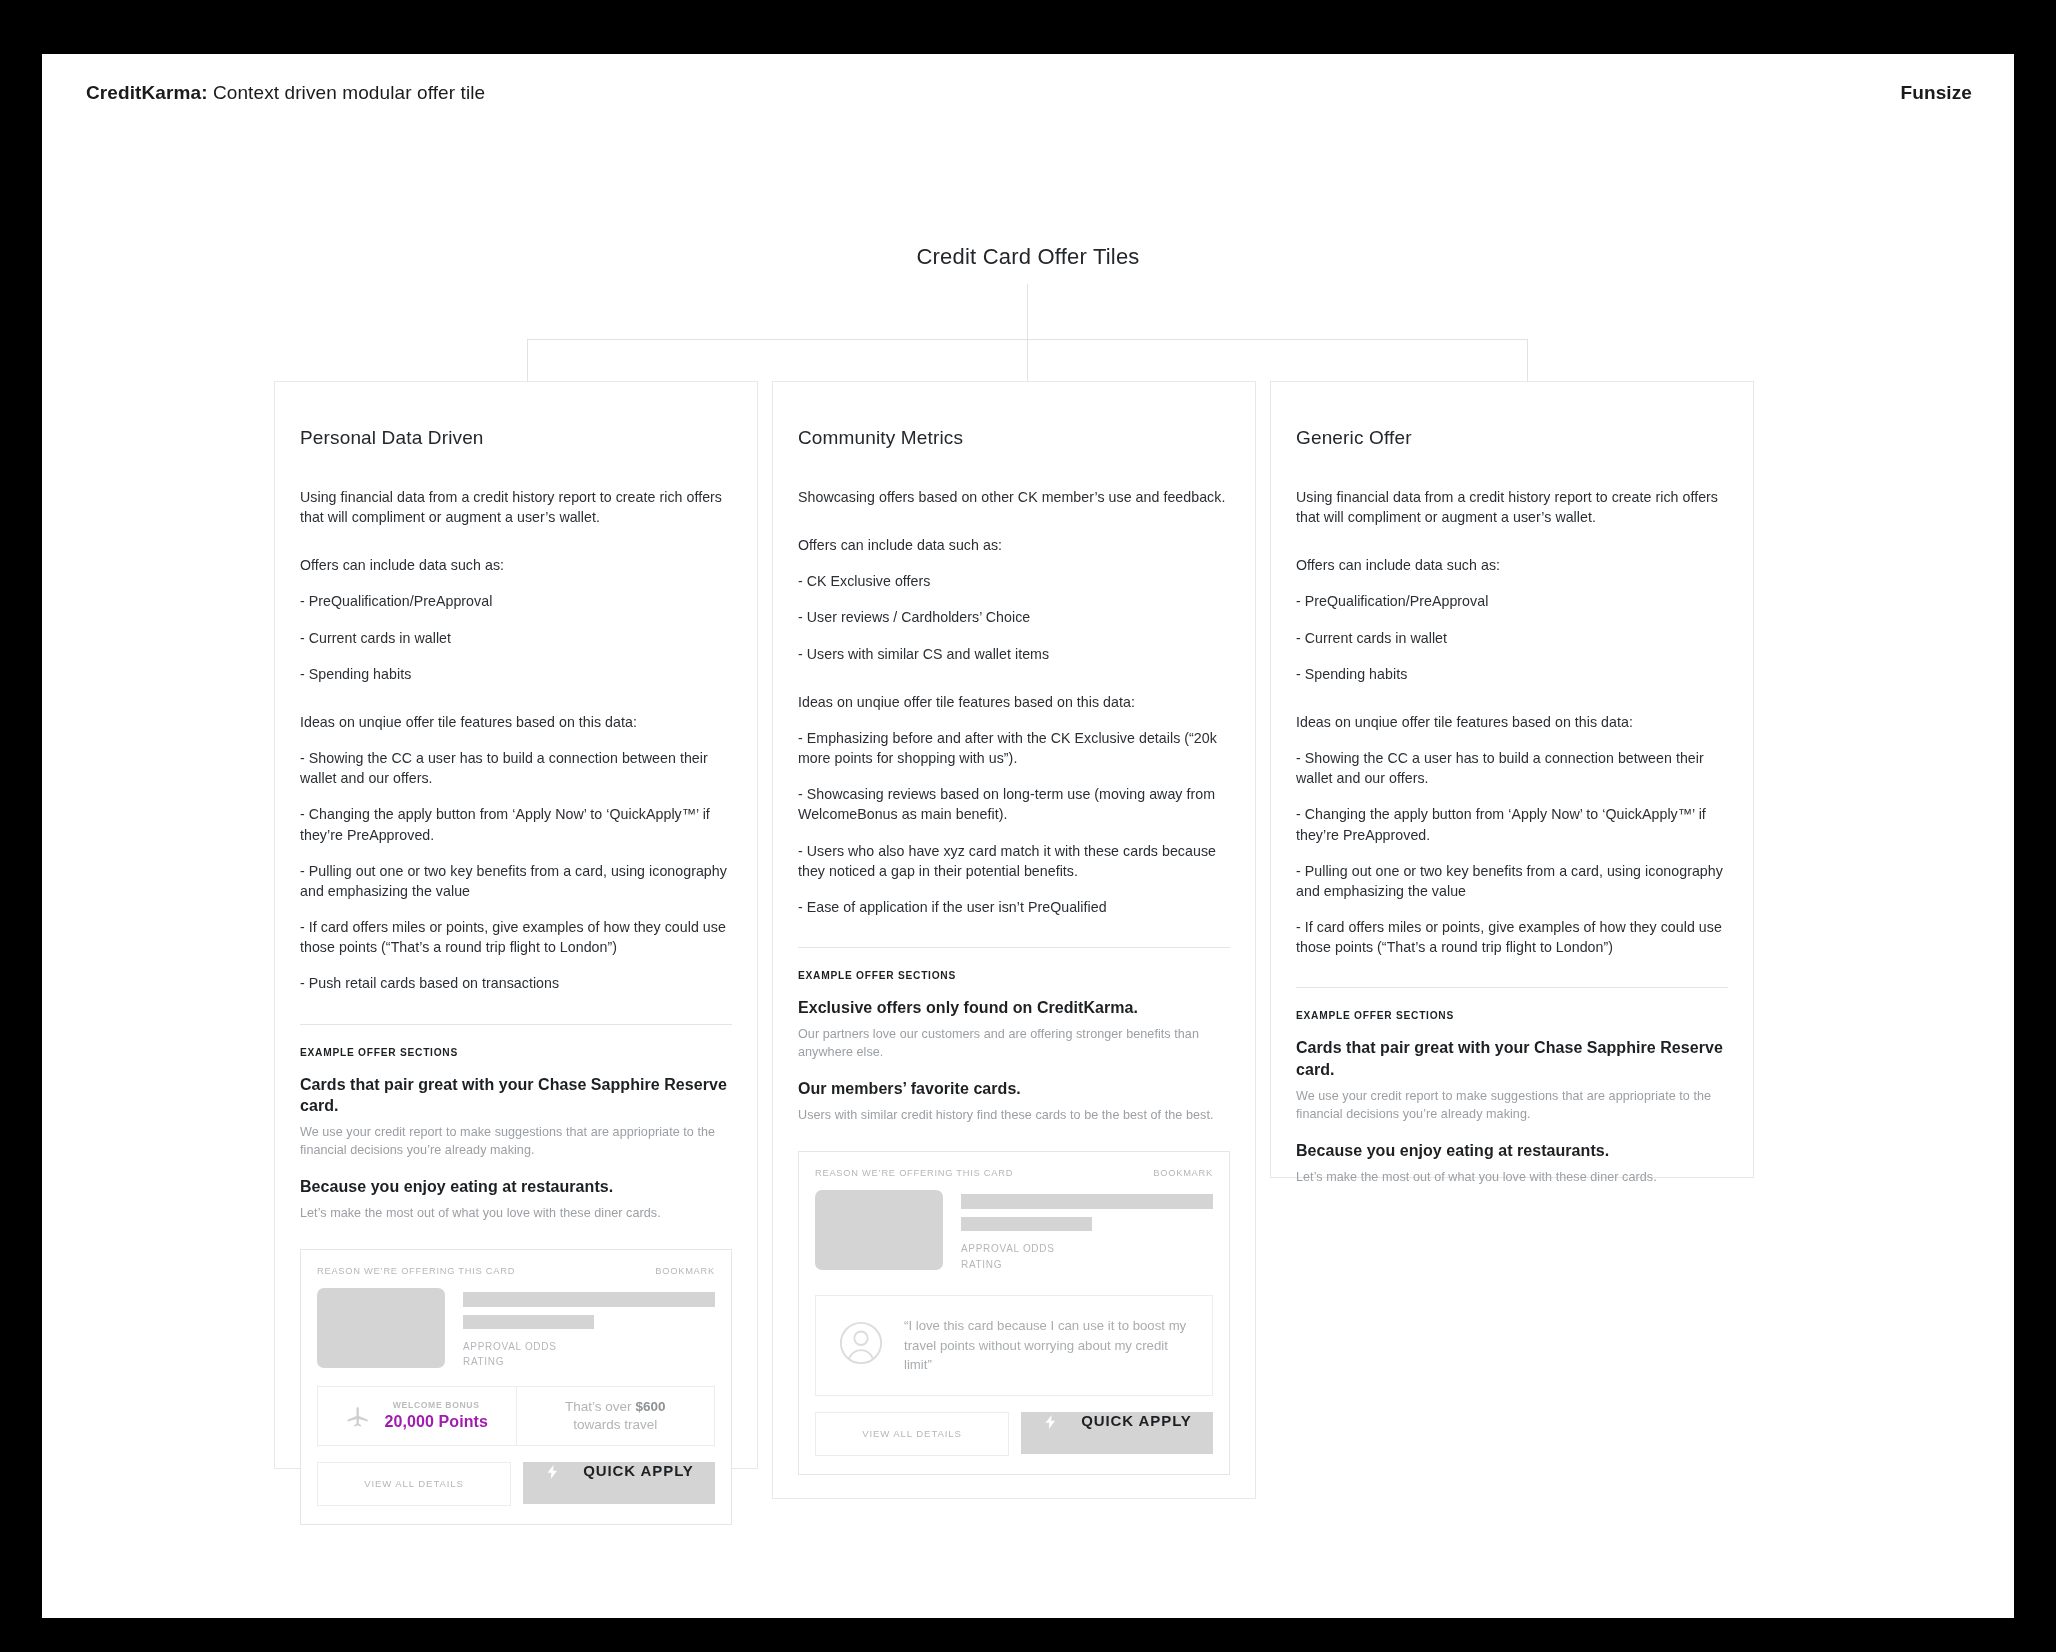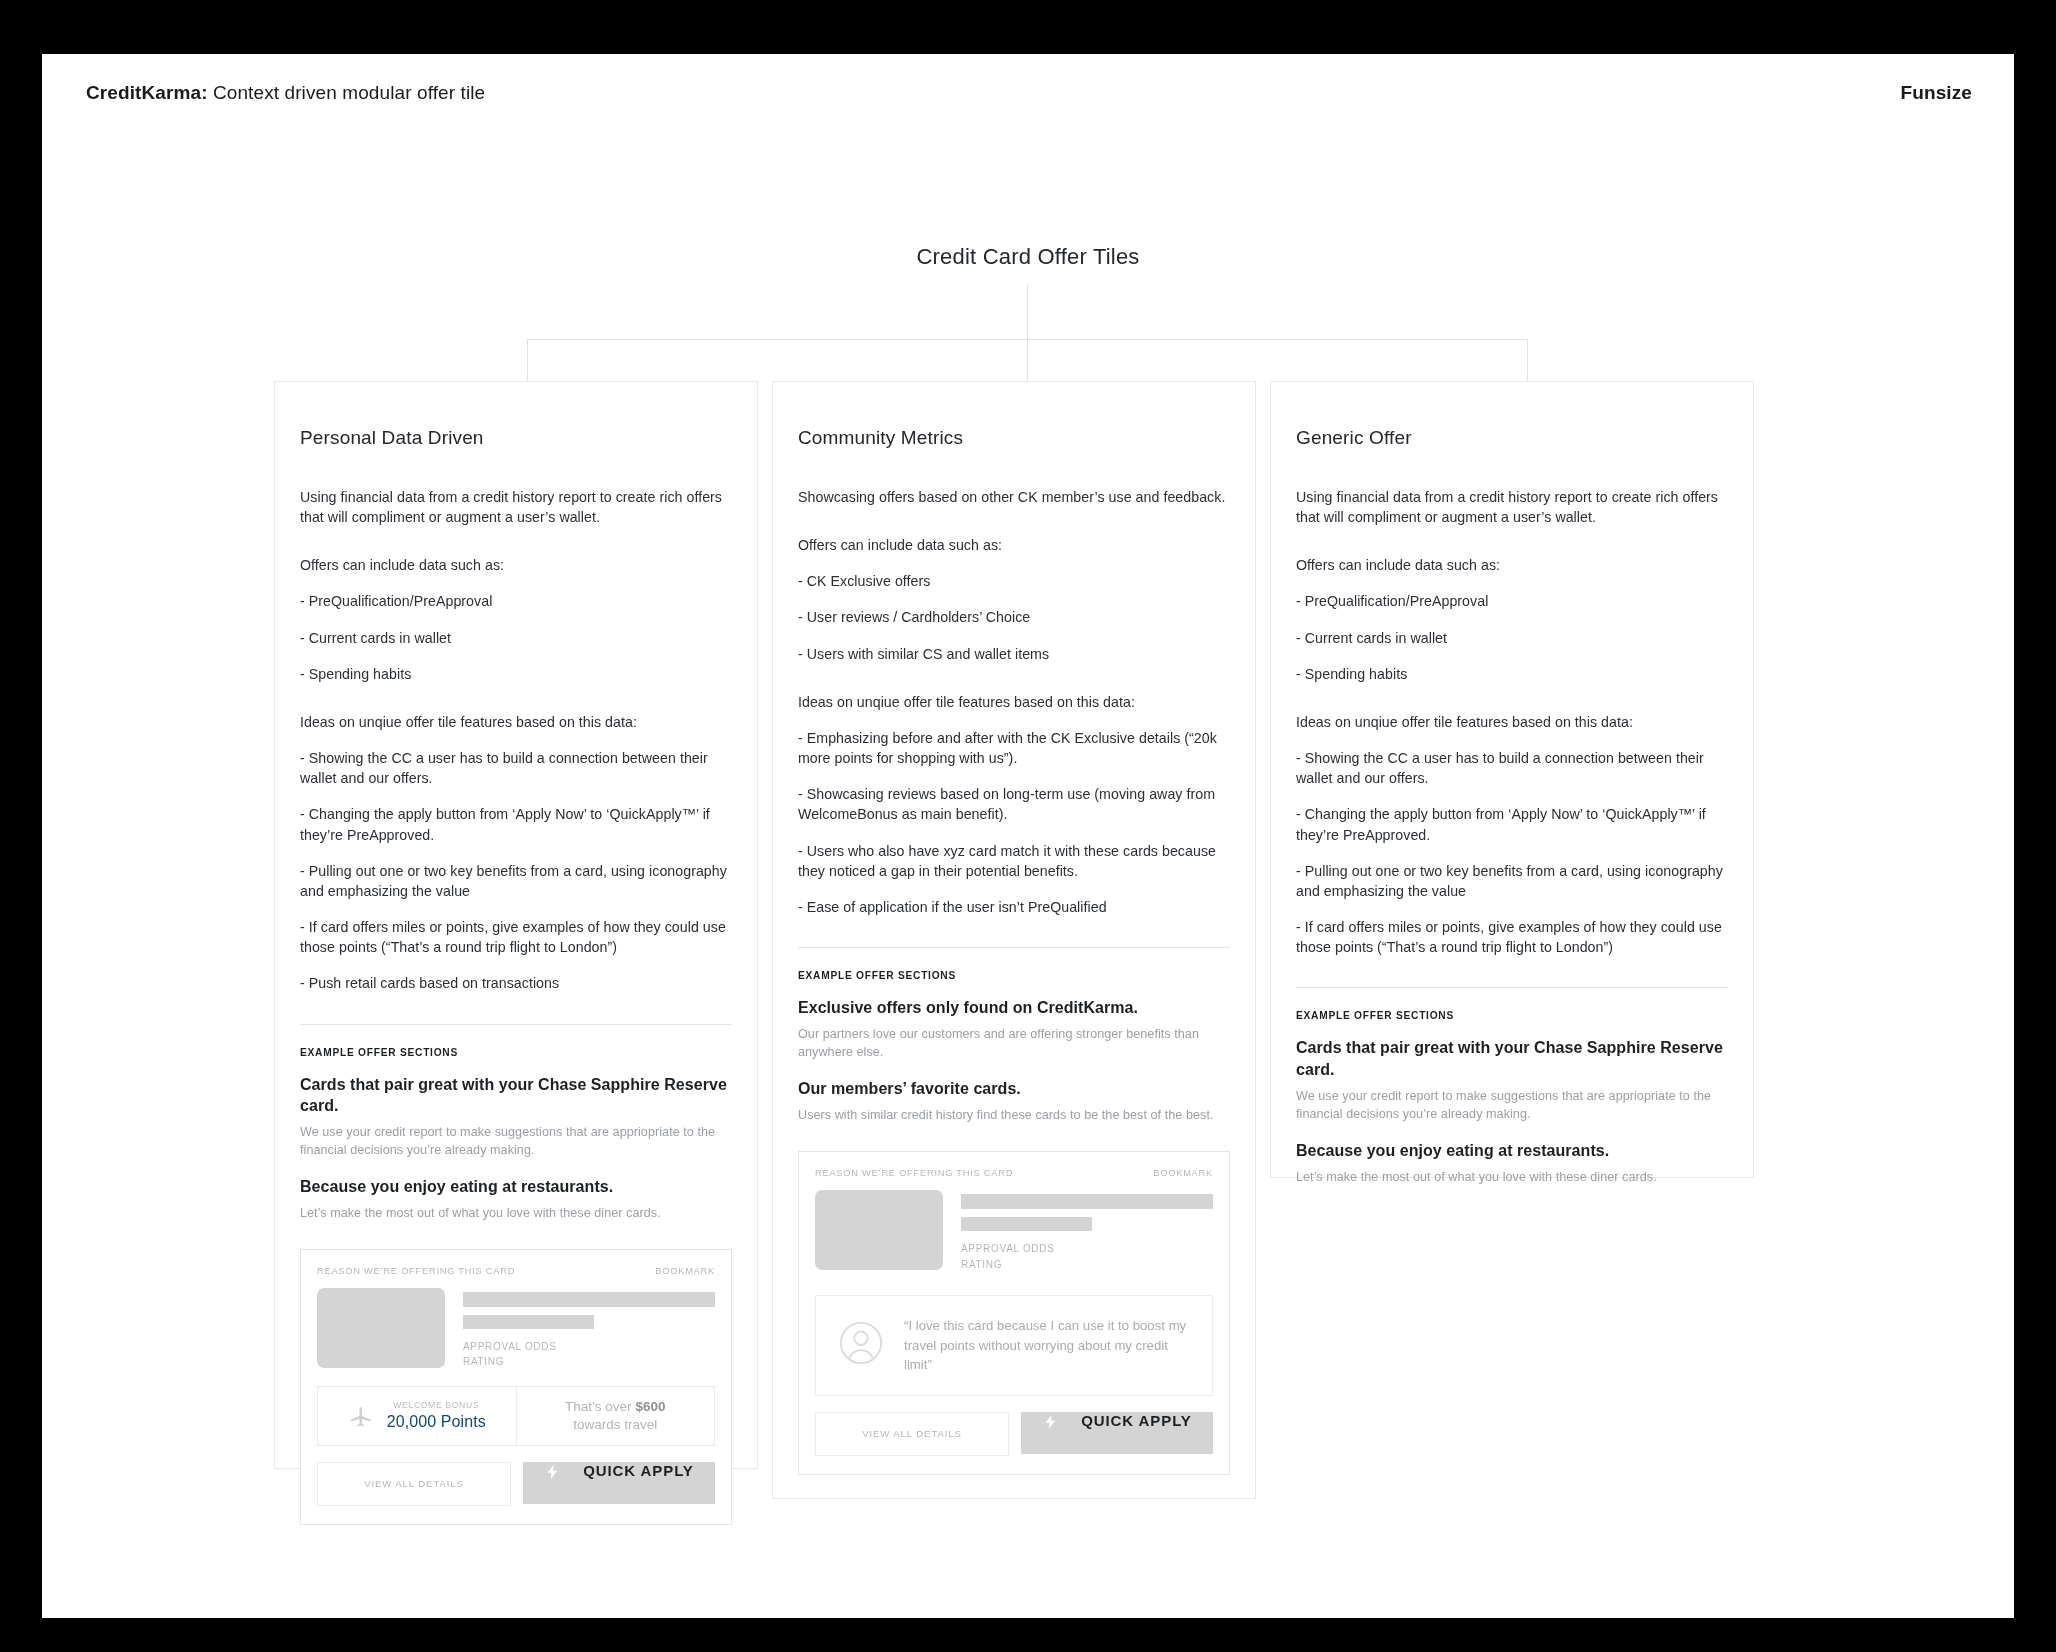"WELCOME BONUS" .bonus-kicker { font-weight: normal -> bold }
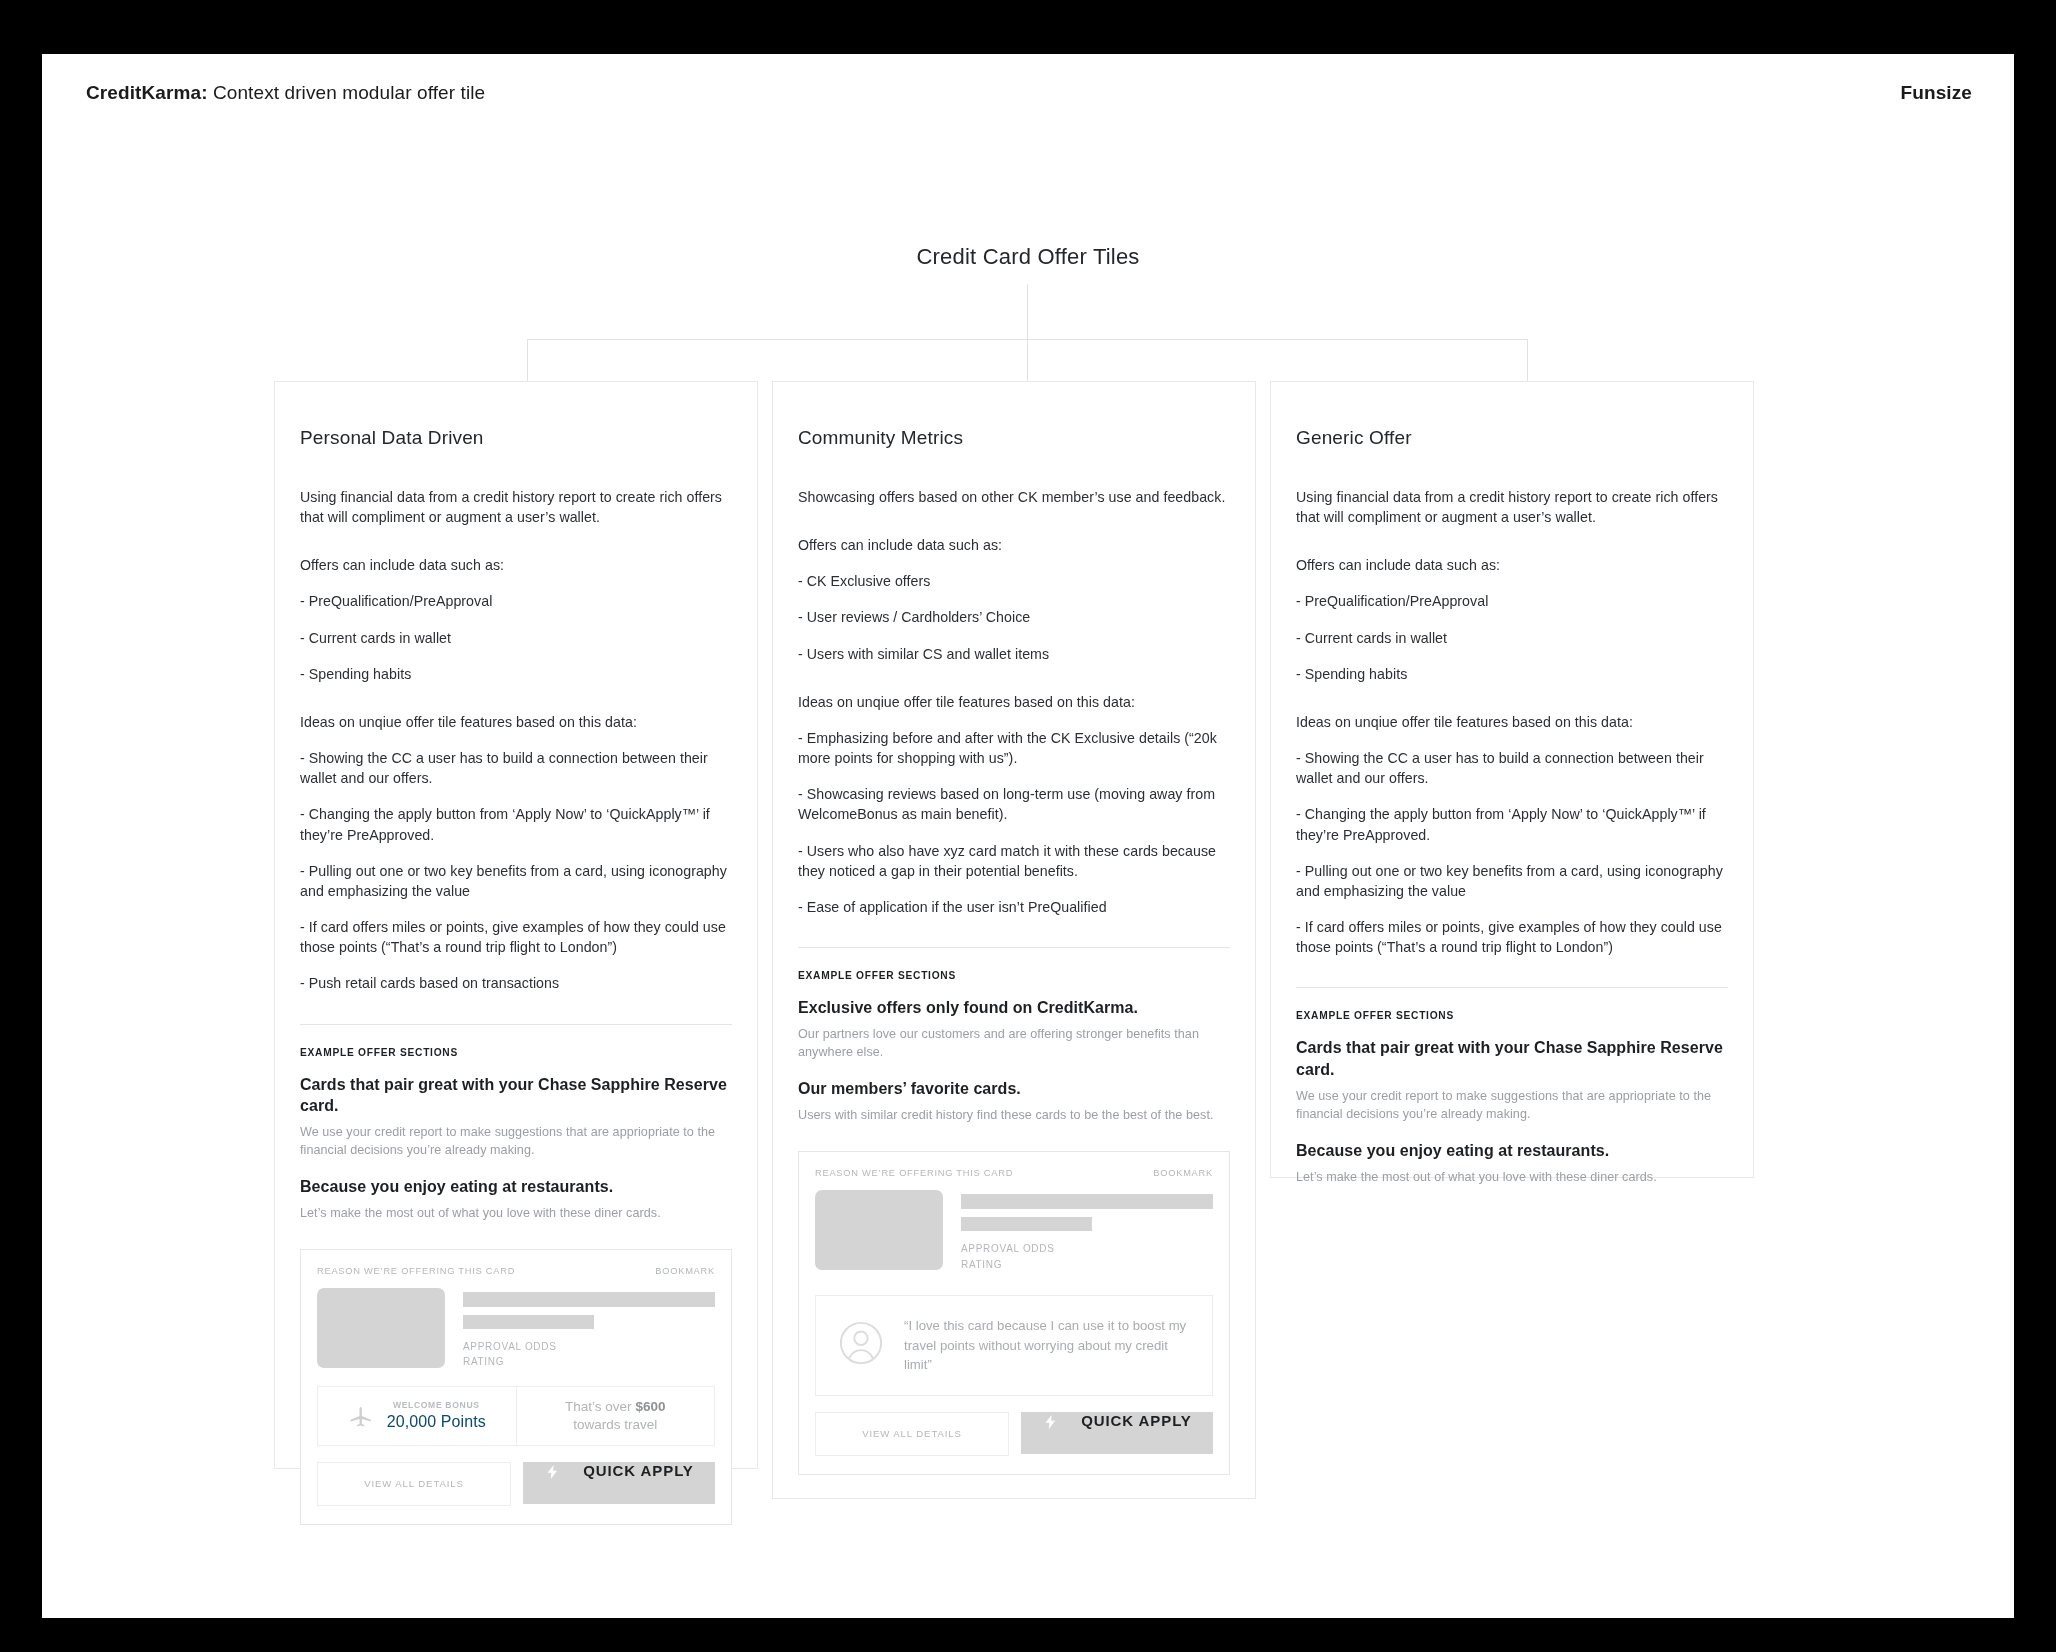"20,000 Points" .bonus-value { color: #0c4a6e -> #a21caf; font-weight: normal -> bold }
